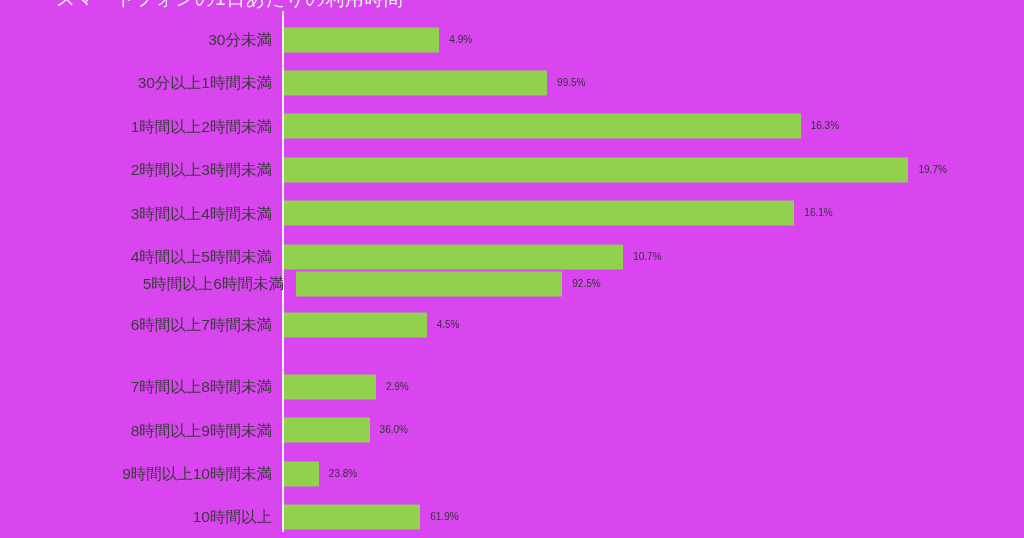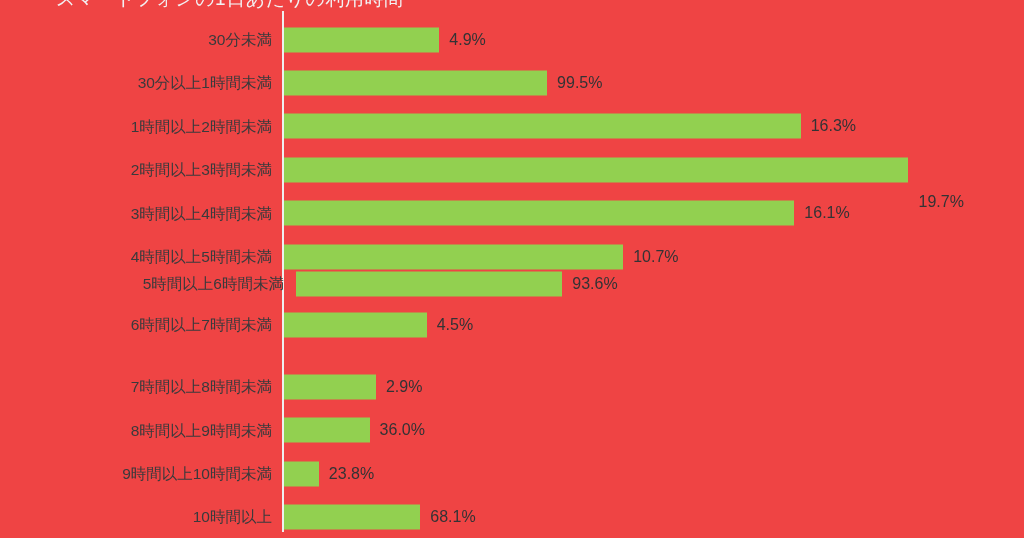"30分未満" #chart-root { background: #ef4444 -> #d946ef }
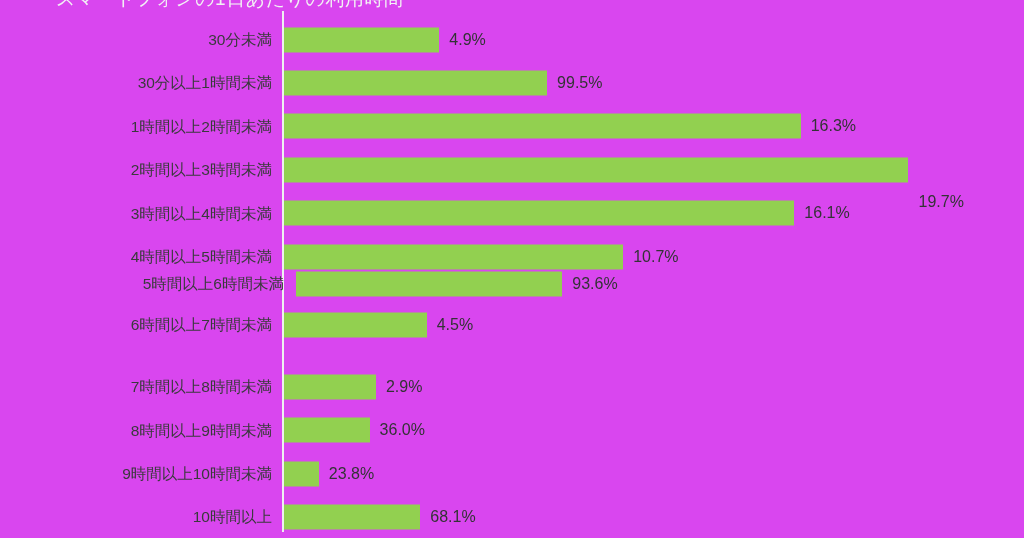"4.9%" .value-label { font-size: 16px -> 10px }
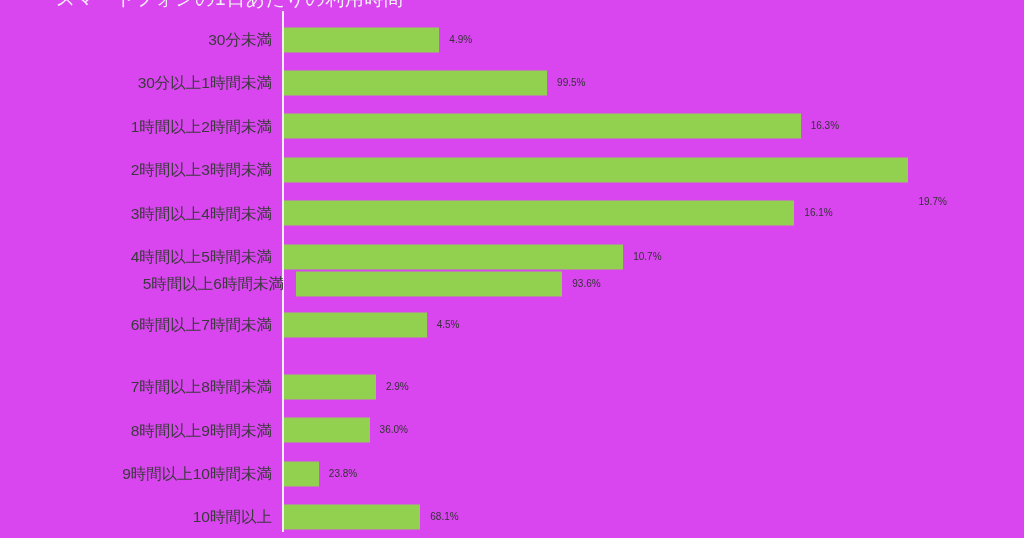"19.7%" div.value-label { margin-top: 32px -> none }
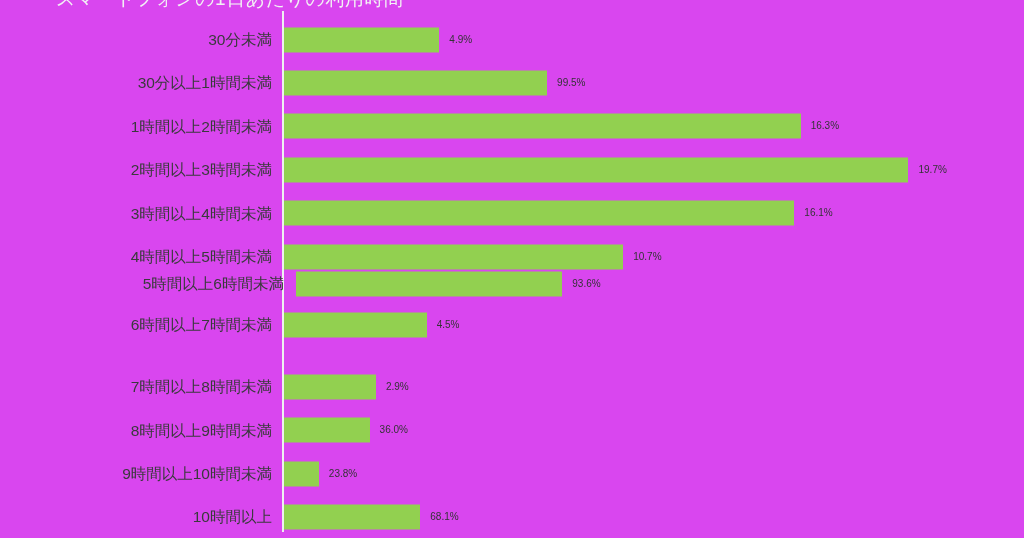"93.6%" div.value-label { text: 93.6% -> 92.5% }
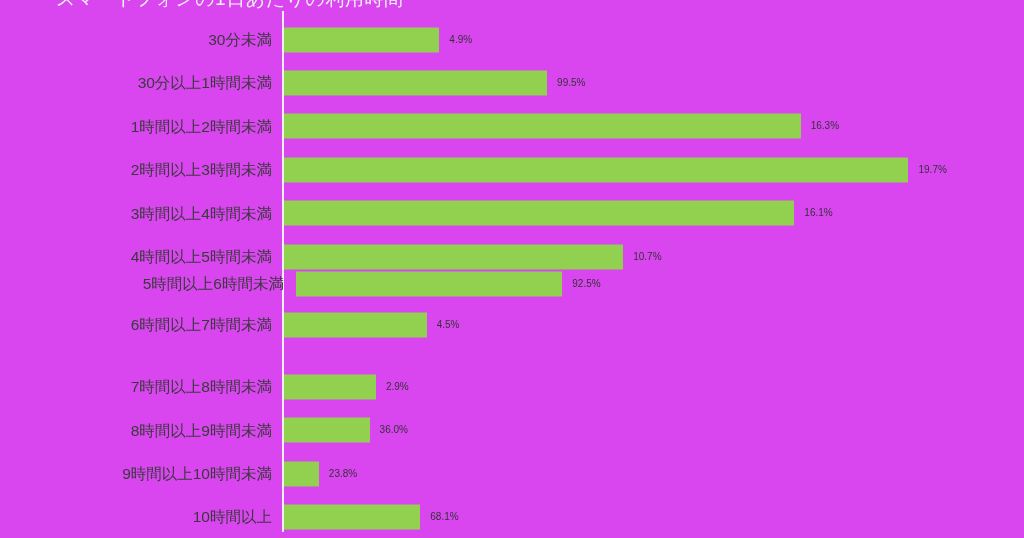"68.1%" div.value-label { text: 68.1% -> 61.9% }
